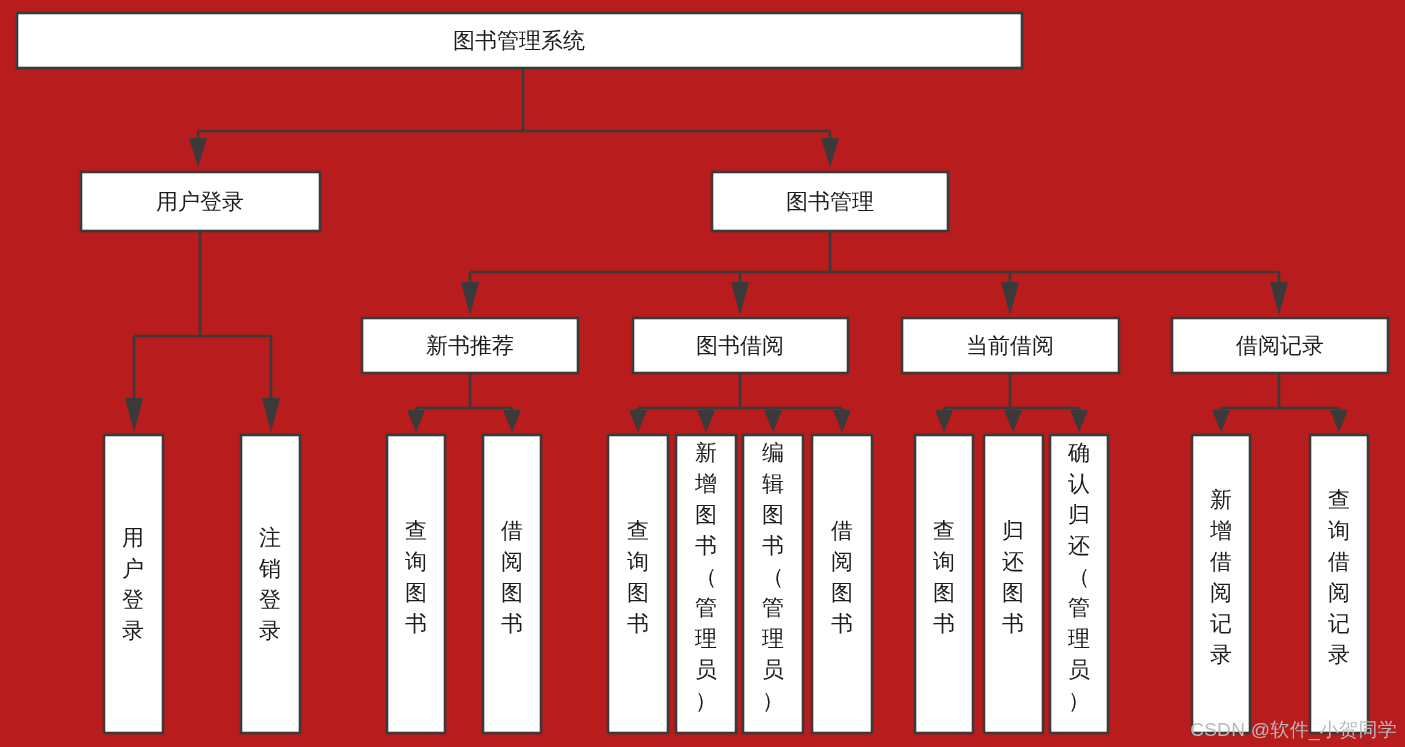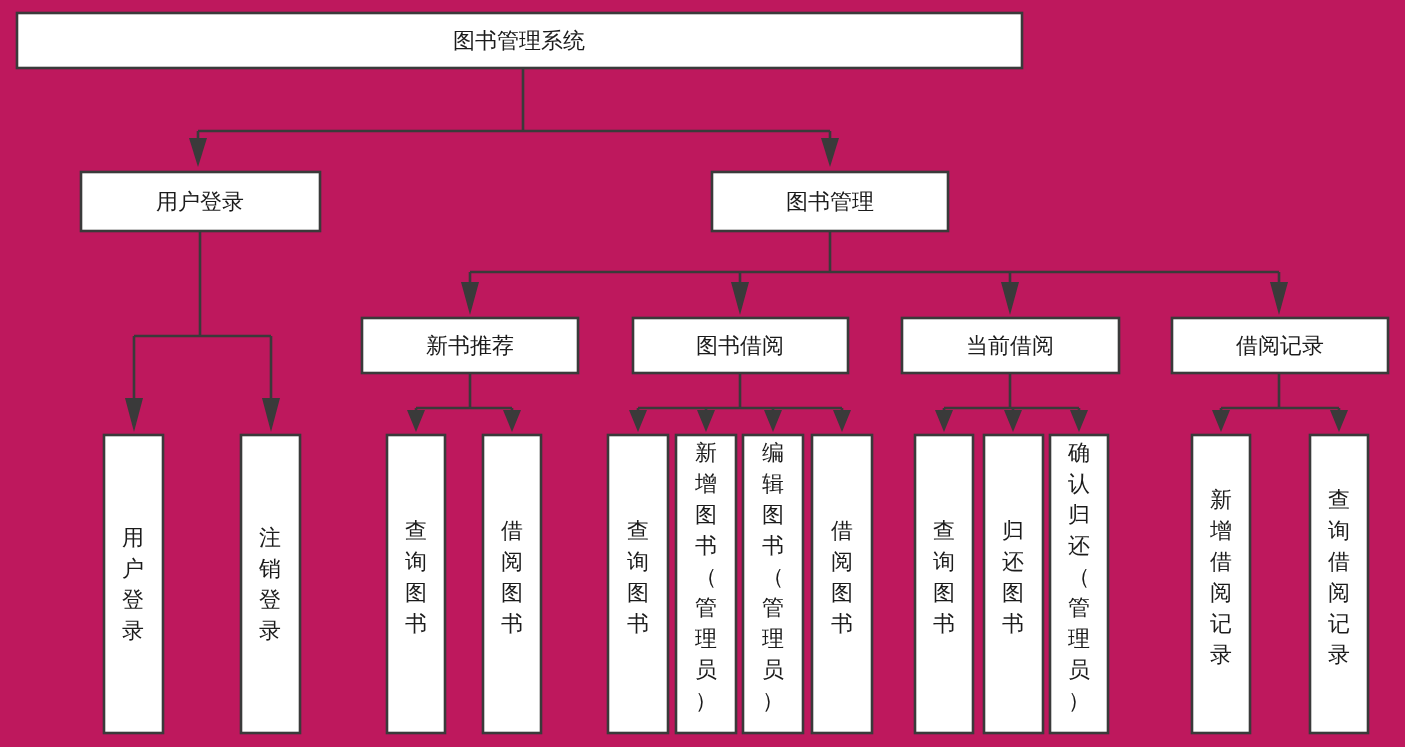"图书管理系统" #diagram-root { background: #be185d -> #b91c1c }
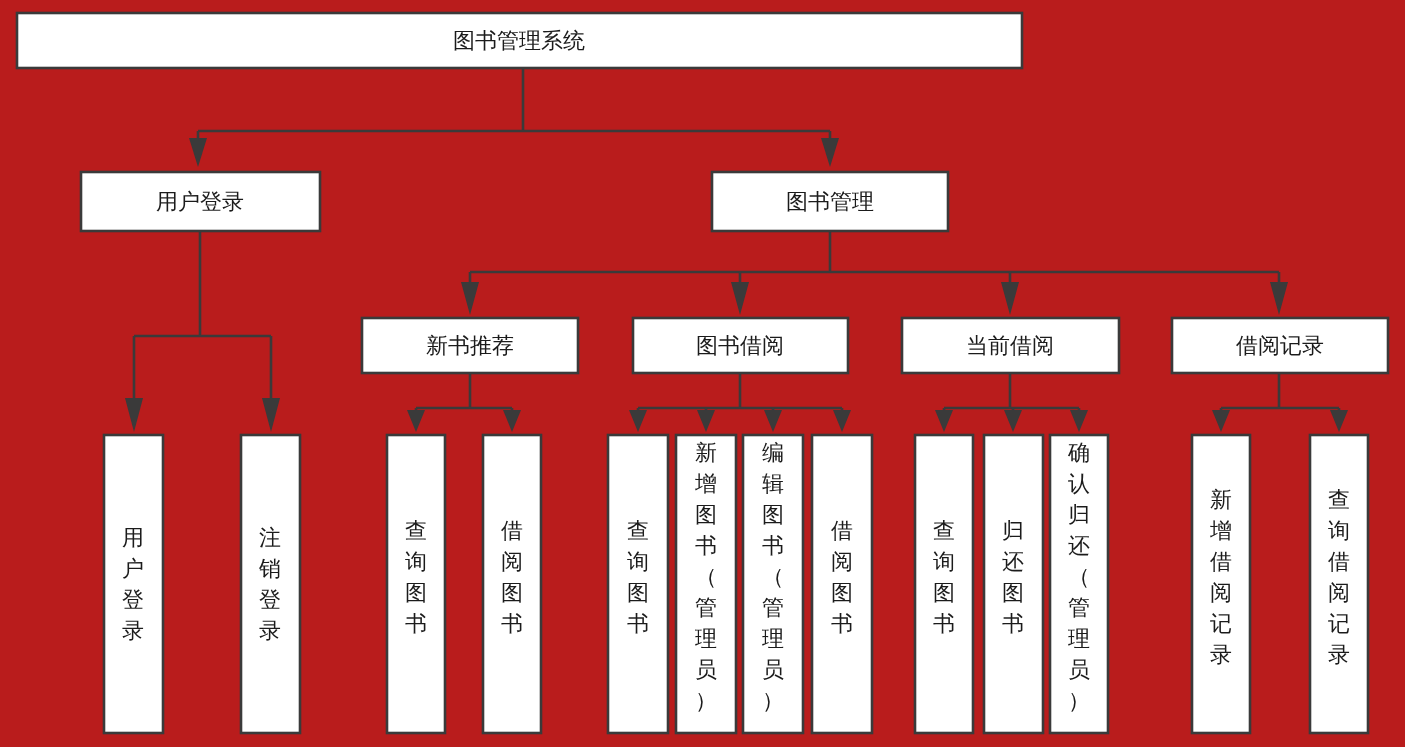"CSDN @软件_小贺同学" div.watermark-text { html: none -> <div>CSDN @软件_小贺同学</div> }
